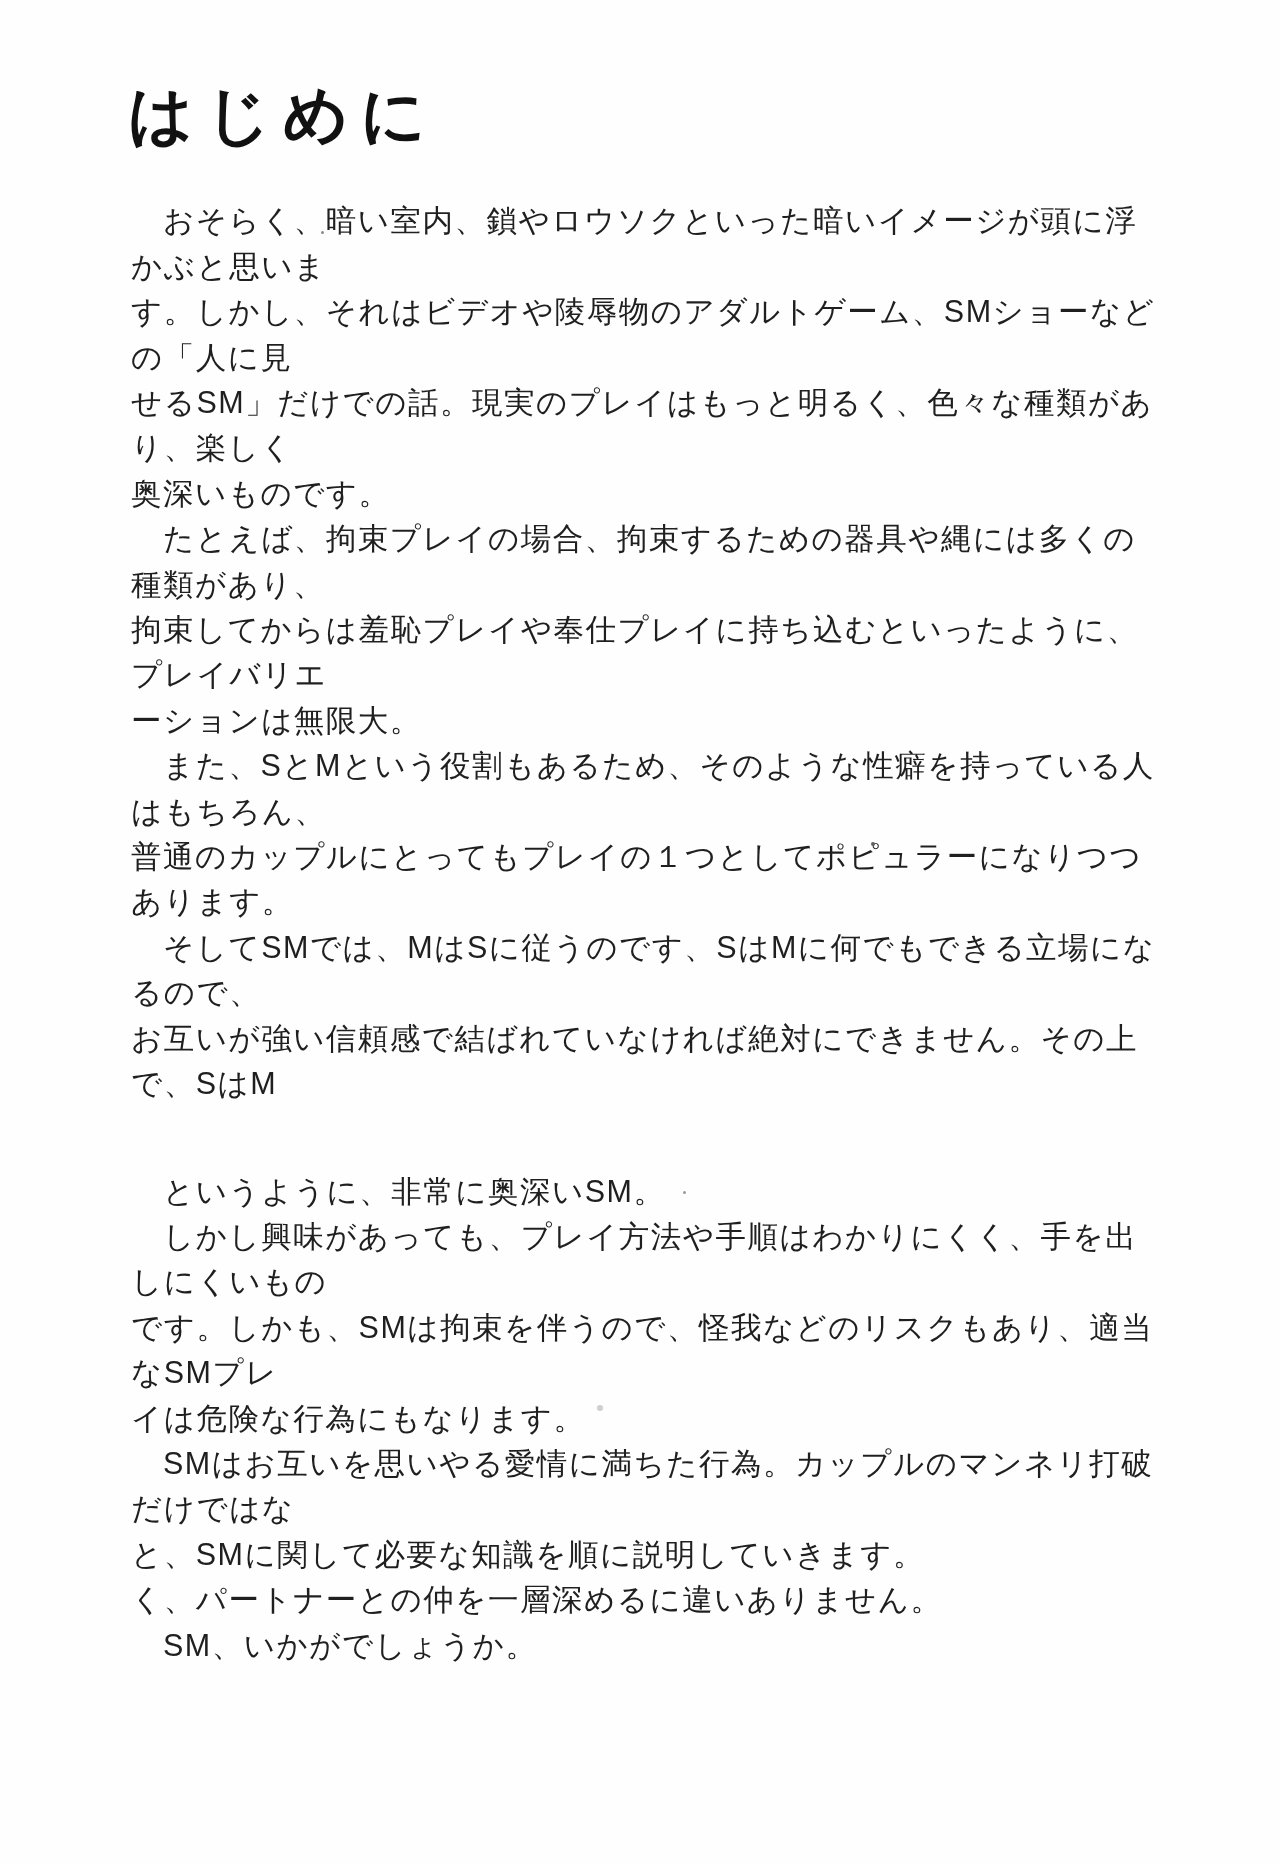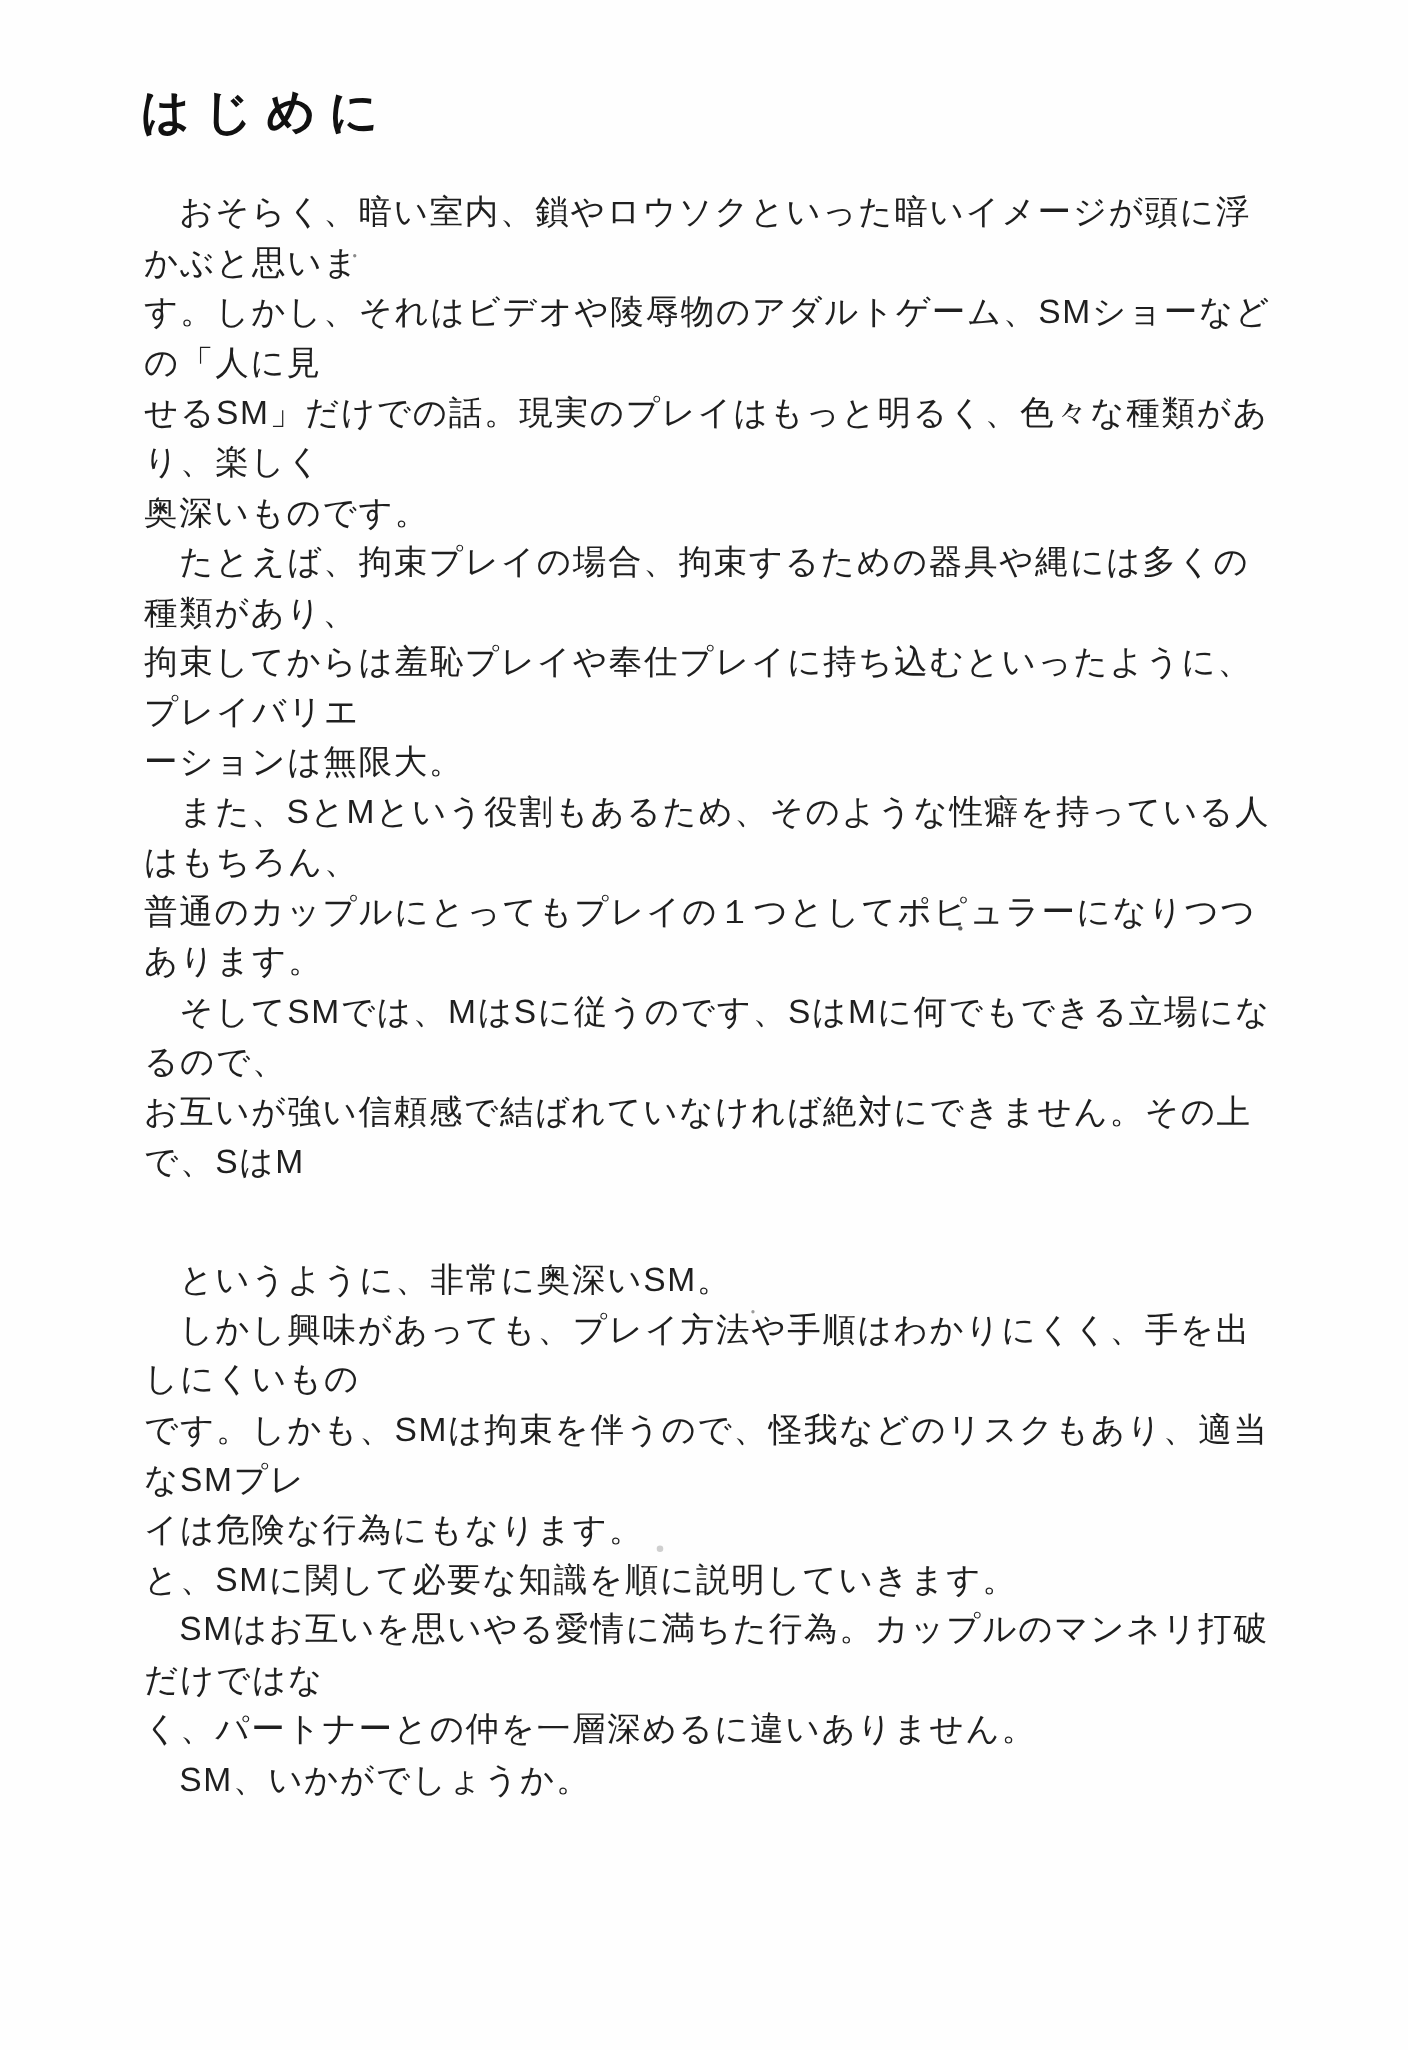"はじめに" .page-title { font-size: 44px -> 64px }
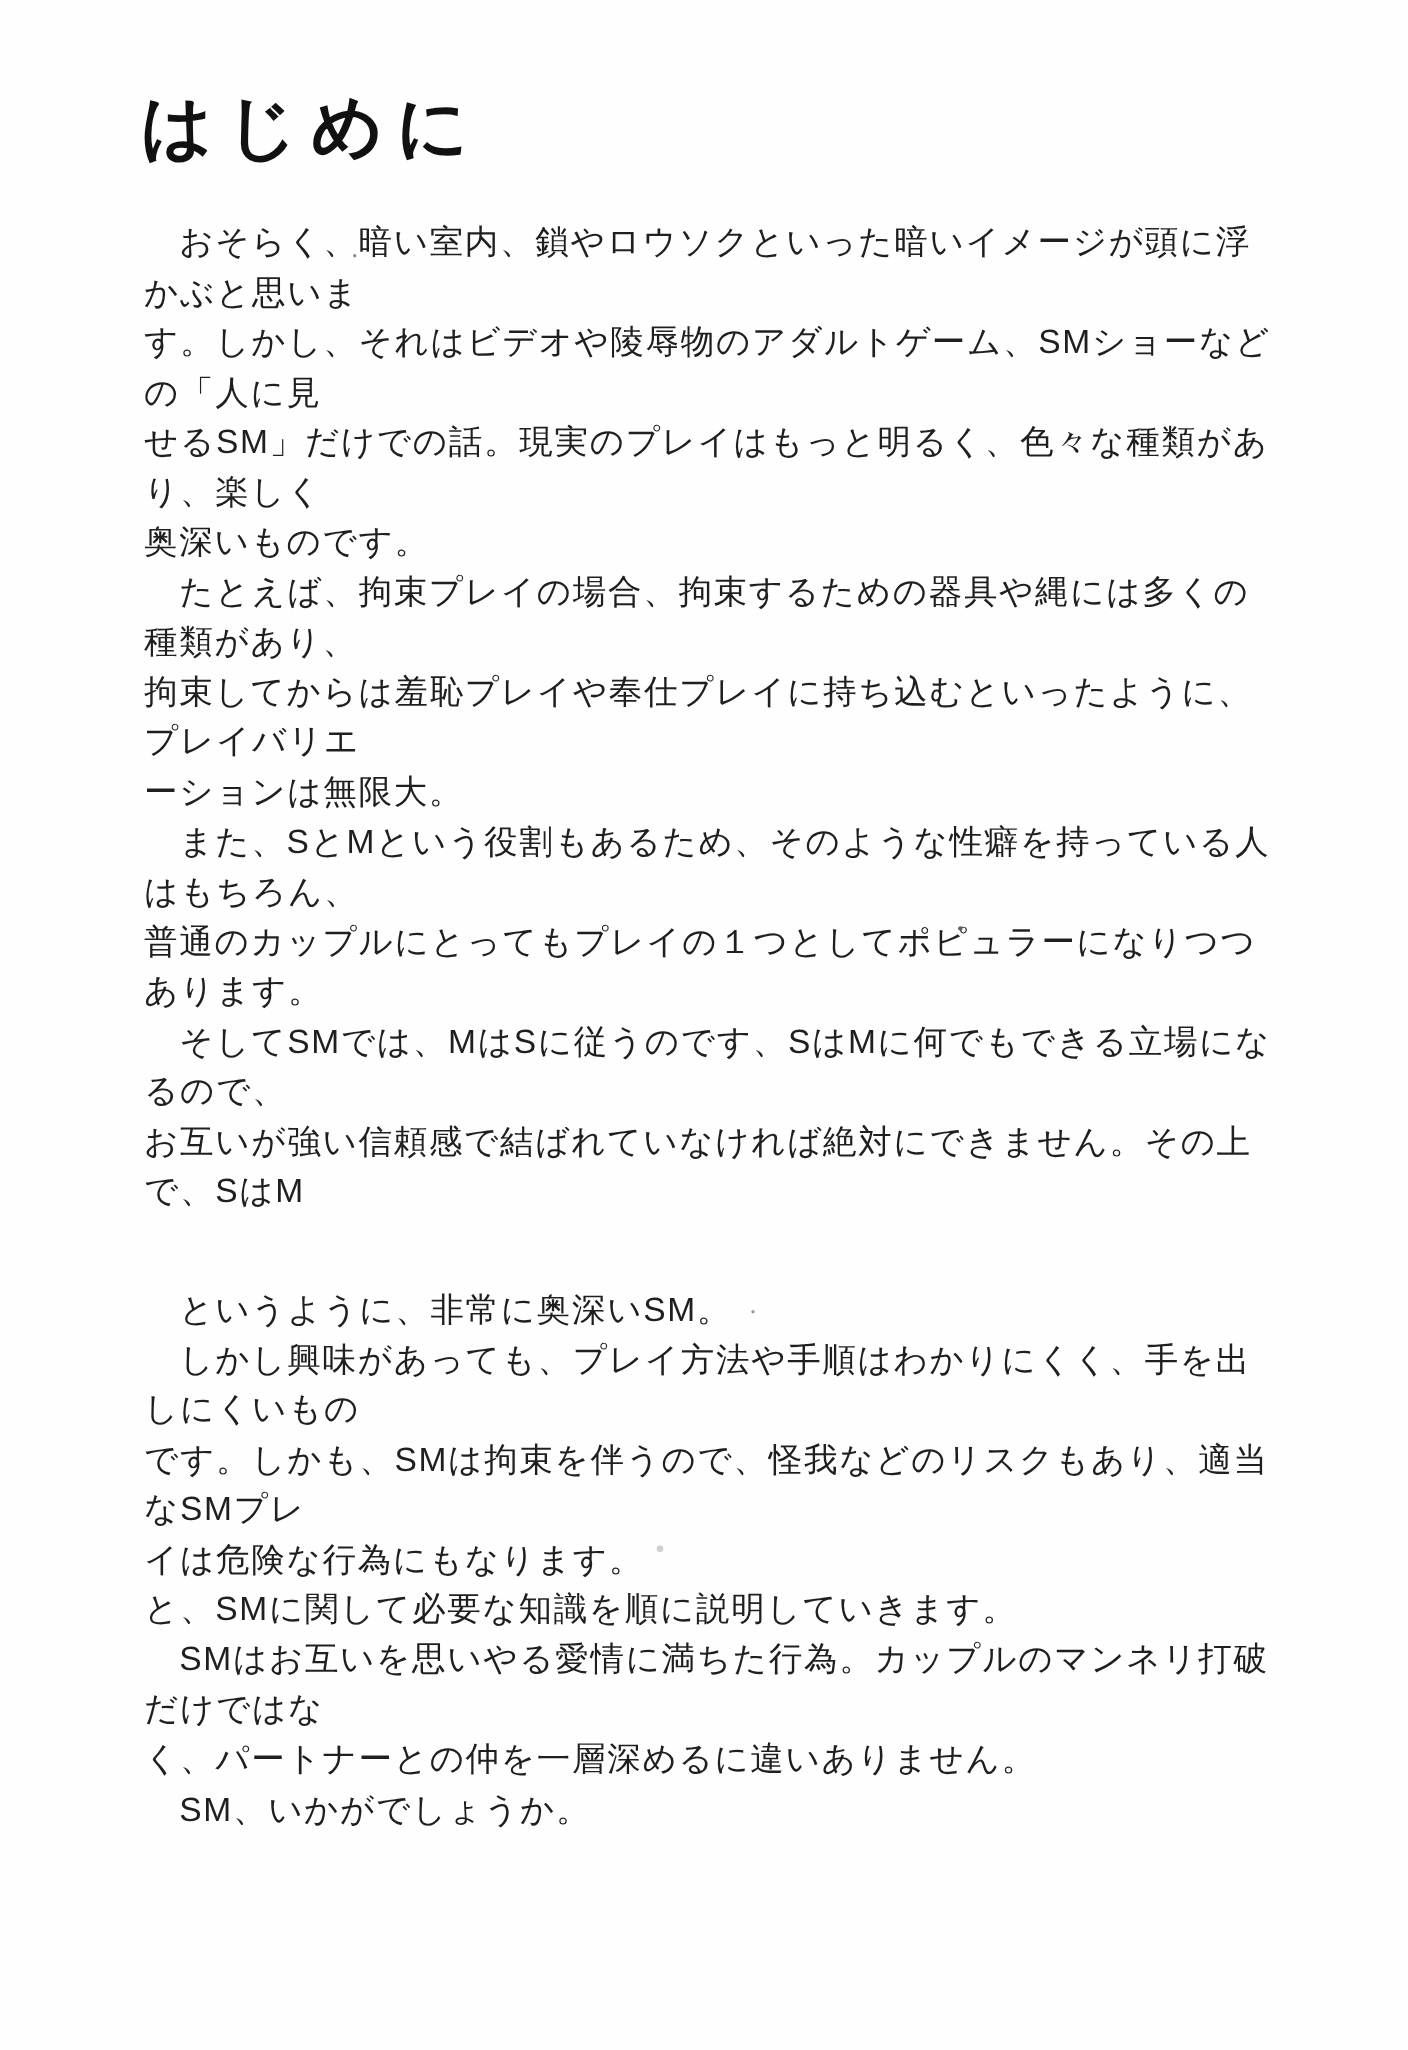"と、SMに関して必要な知識を順に説明していきます。" div.line { order: before "SMはお互いを思いやる愛情に満ちた行為。カップルのマンネリ打破だけではな" -> after "SMはお互いを思いやる愛情に満ちた行為。カップルのマンネリ打破だけではな" }
